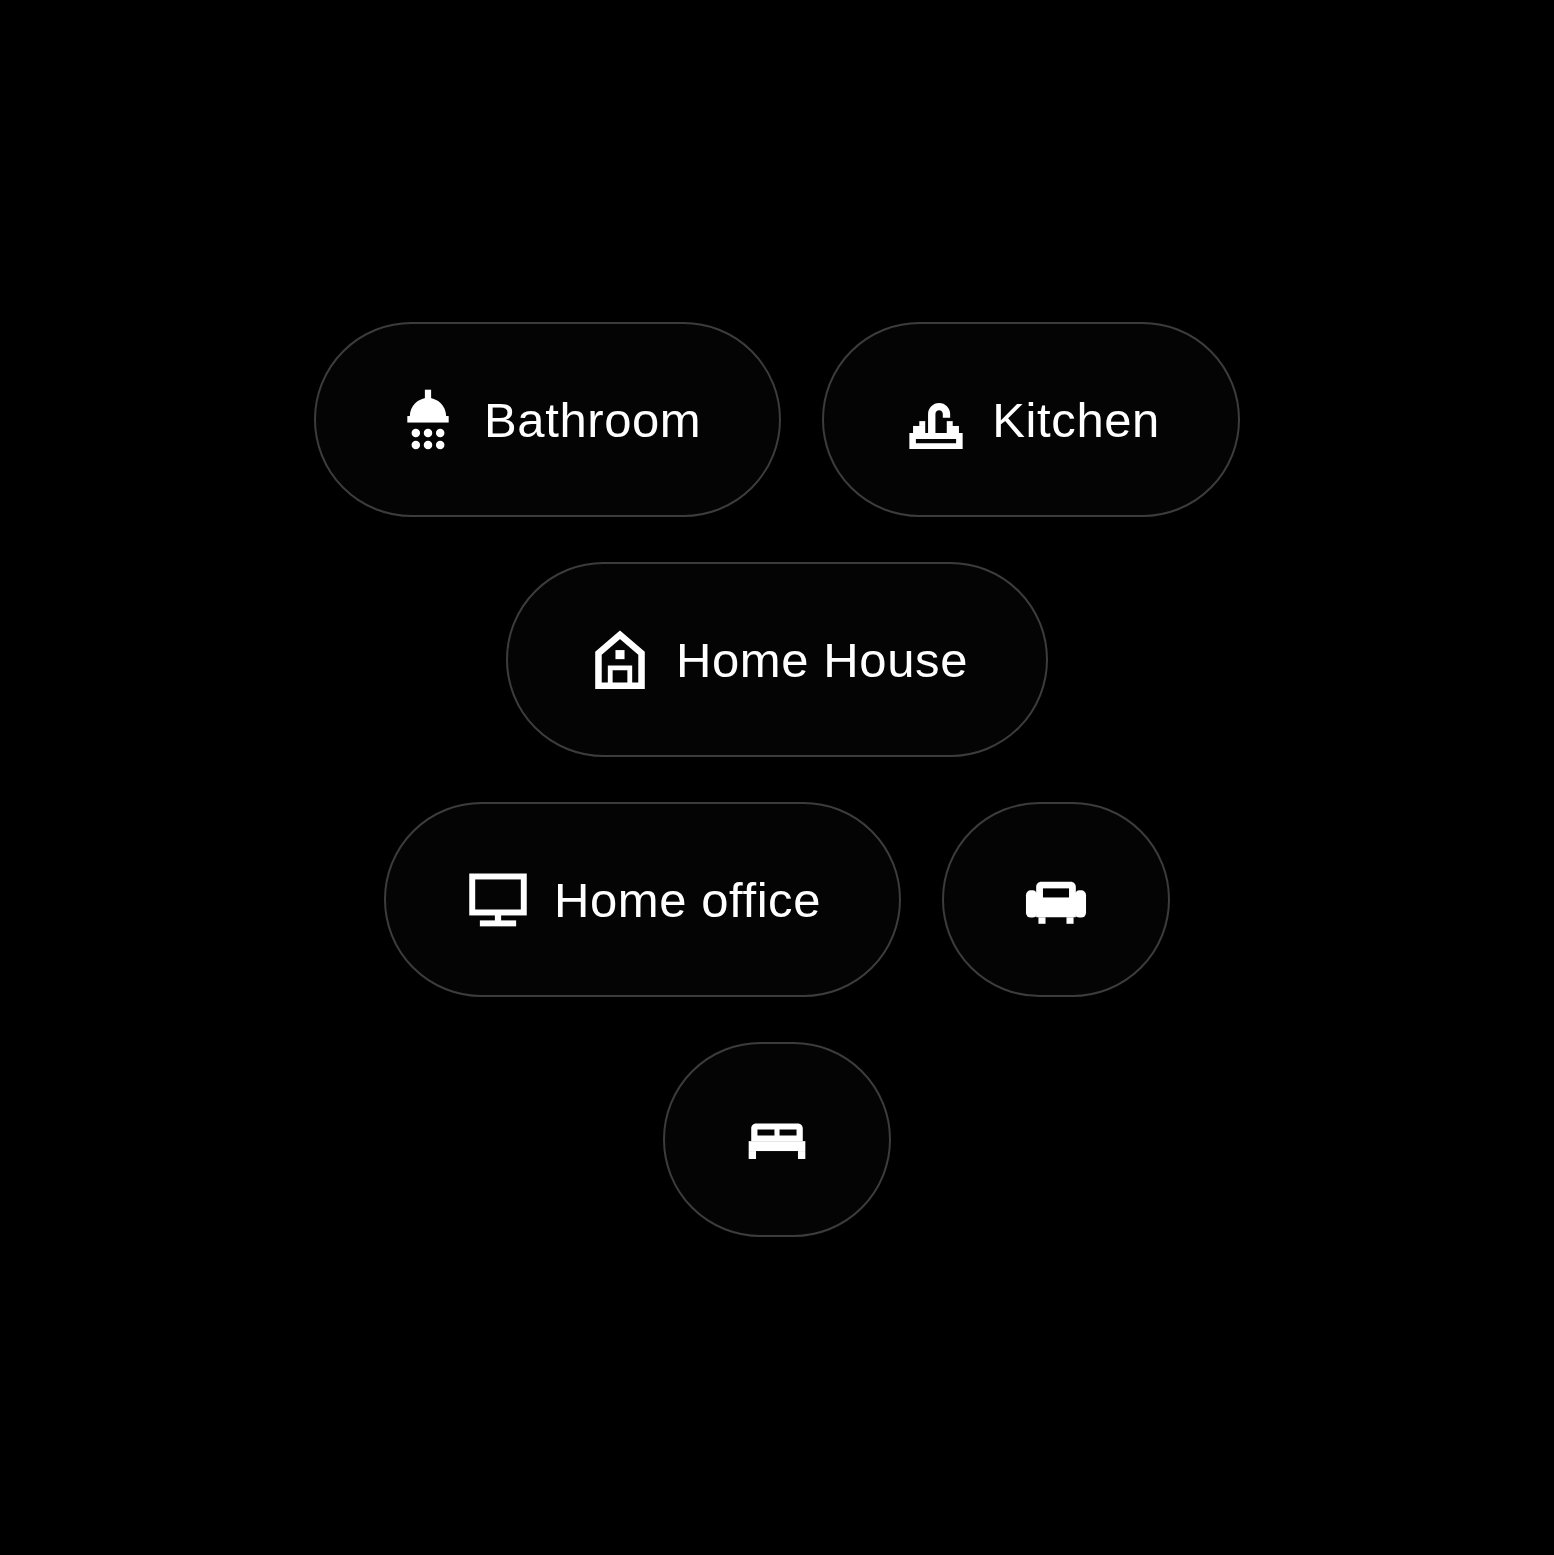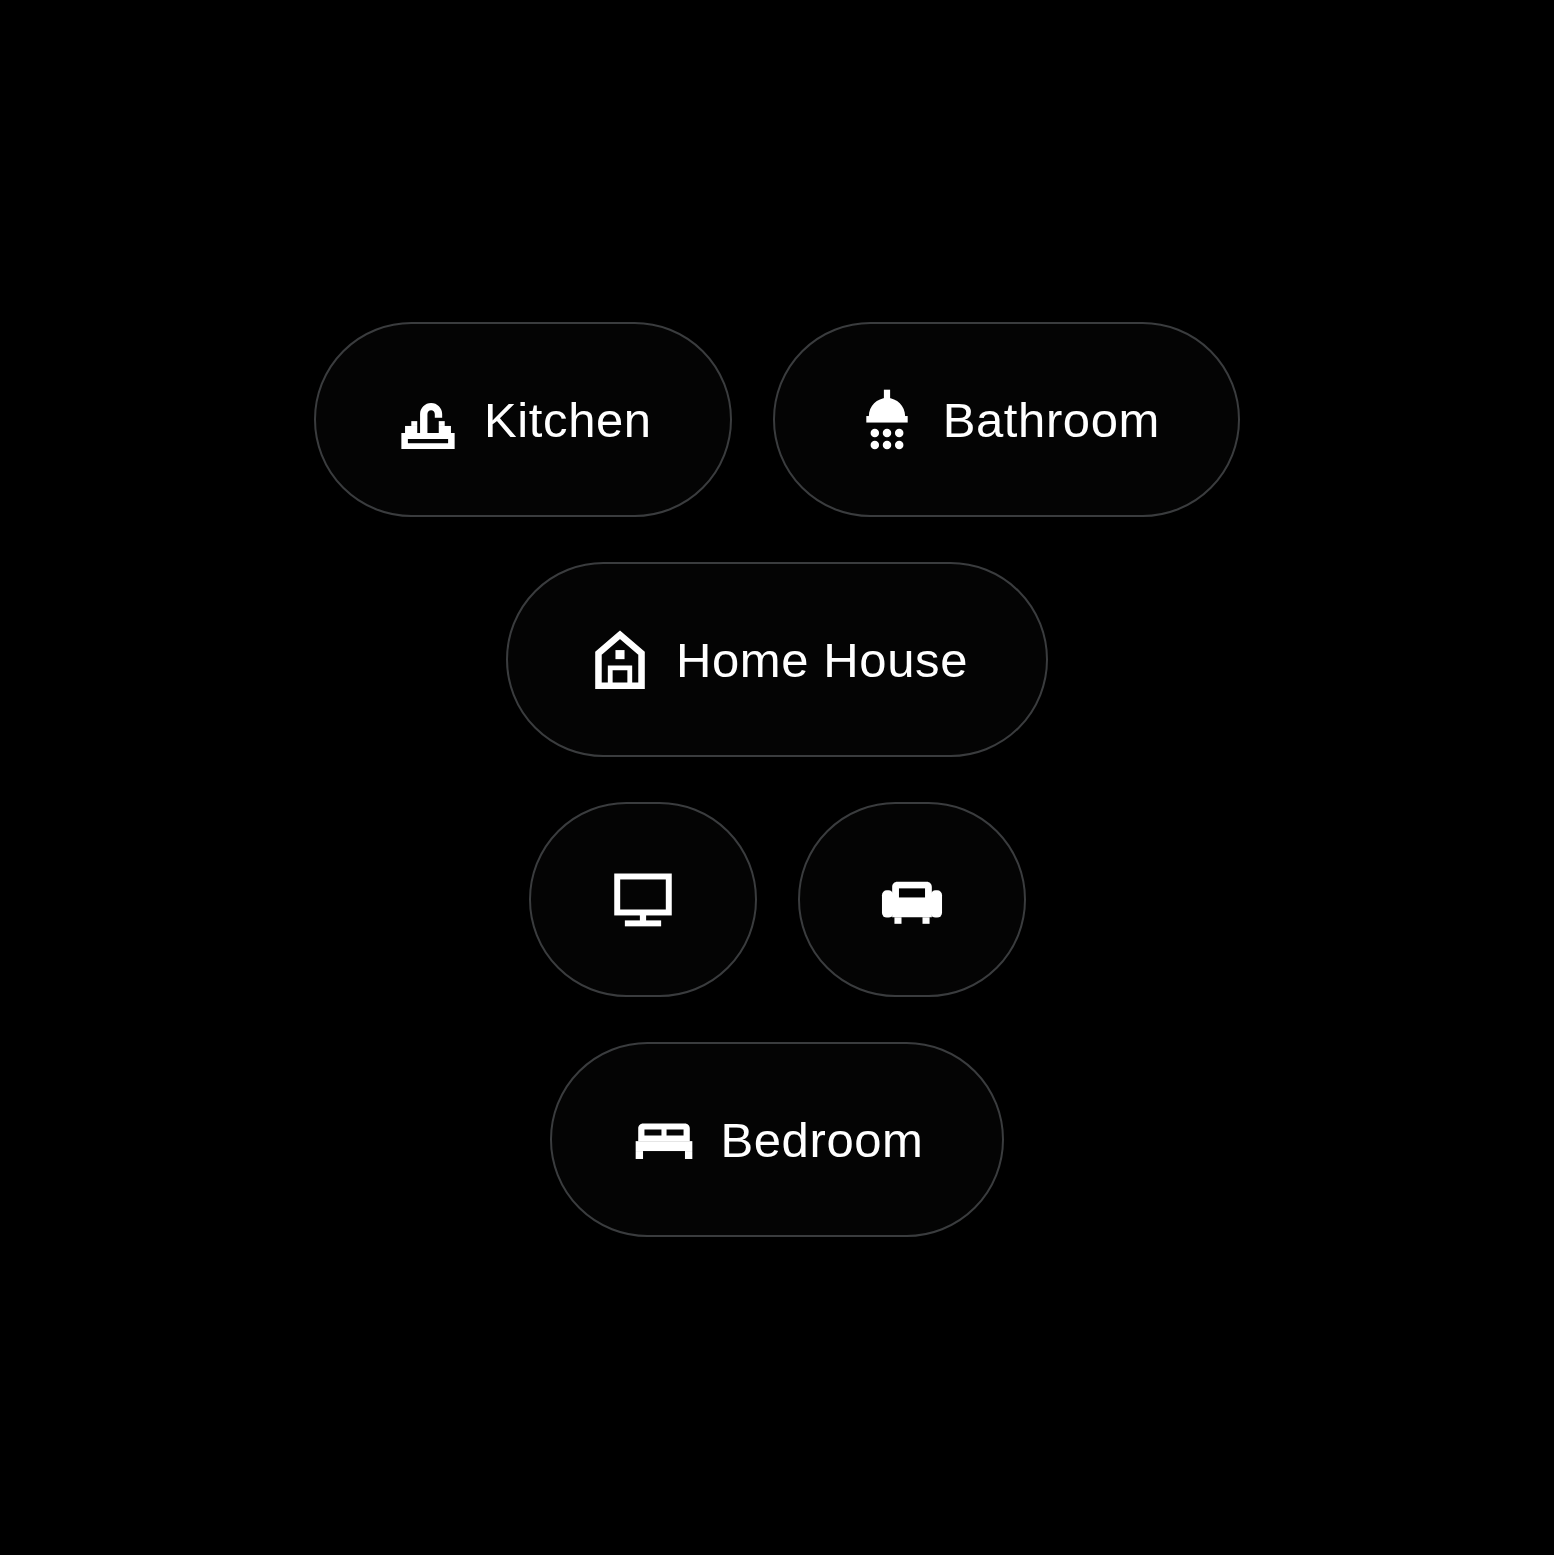"Kitchen" button.chip { order: before "Bathroom" -> after "Bathroom" }
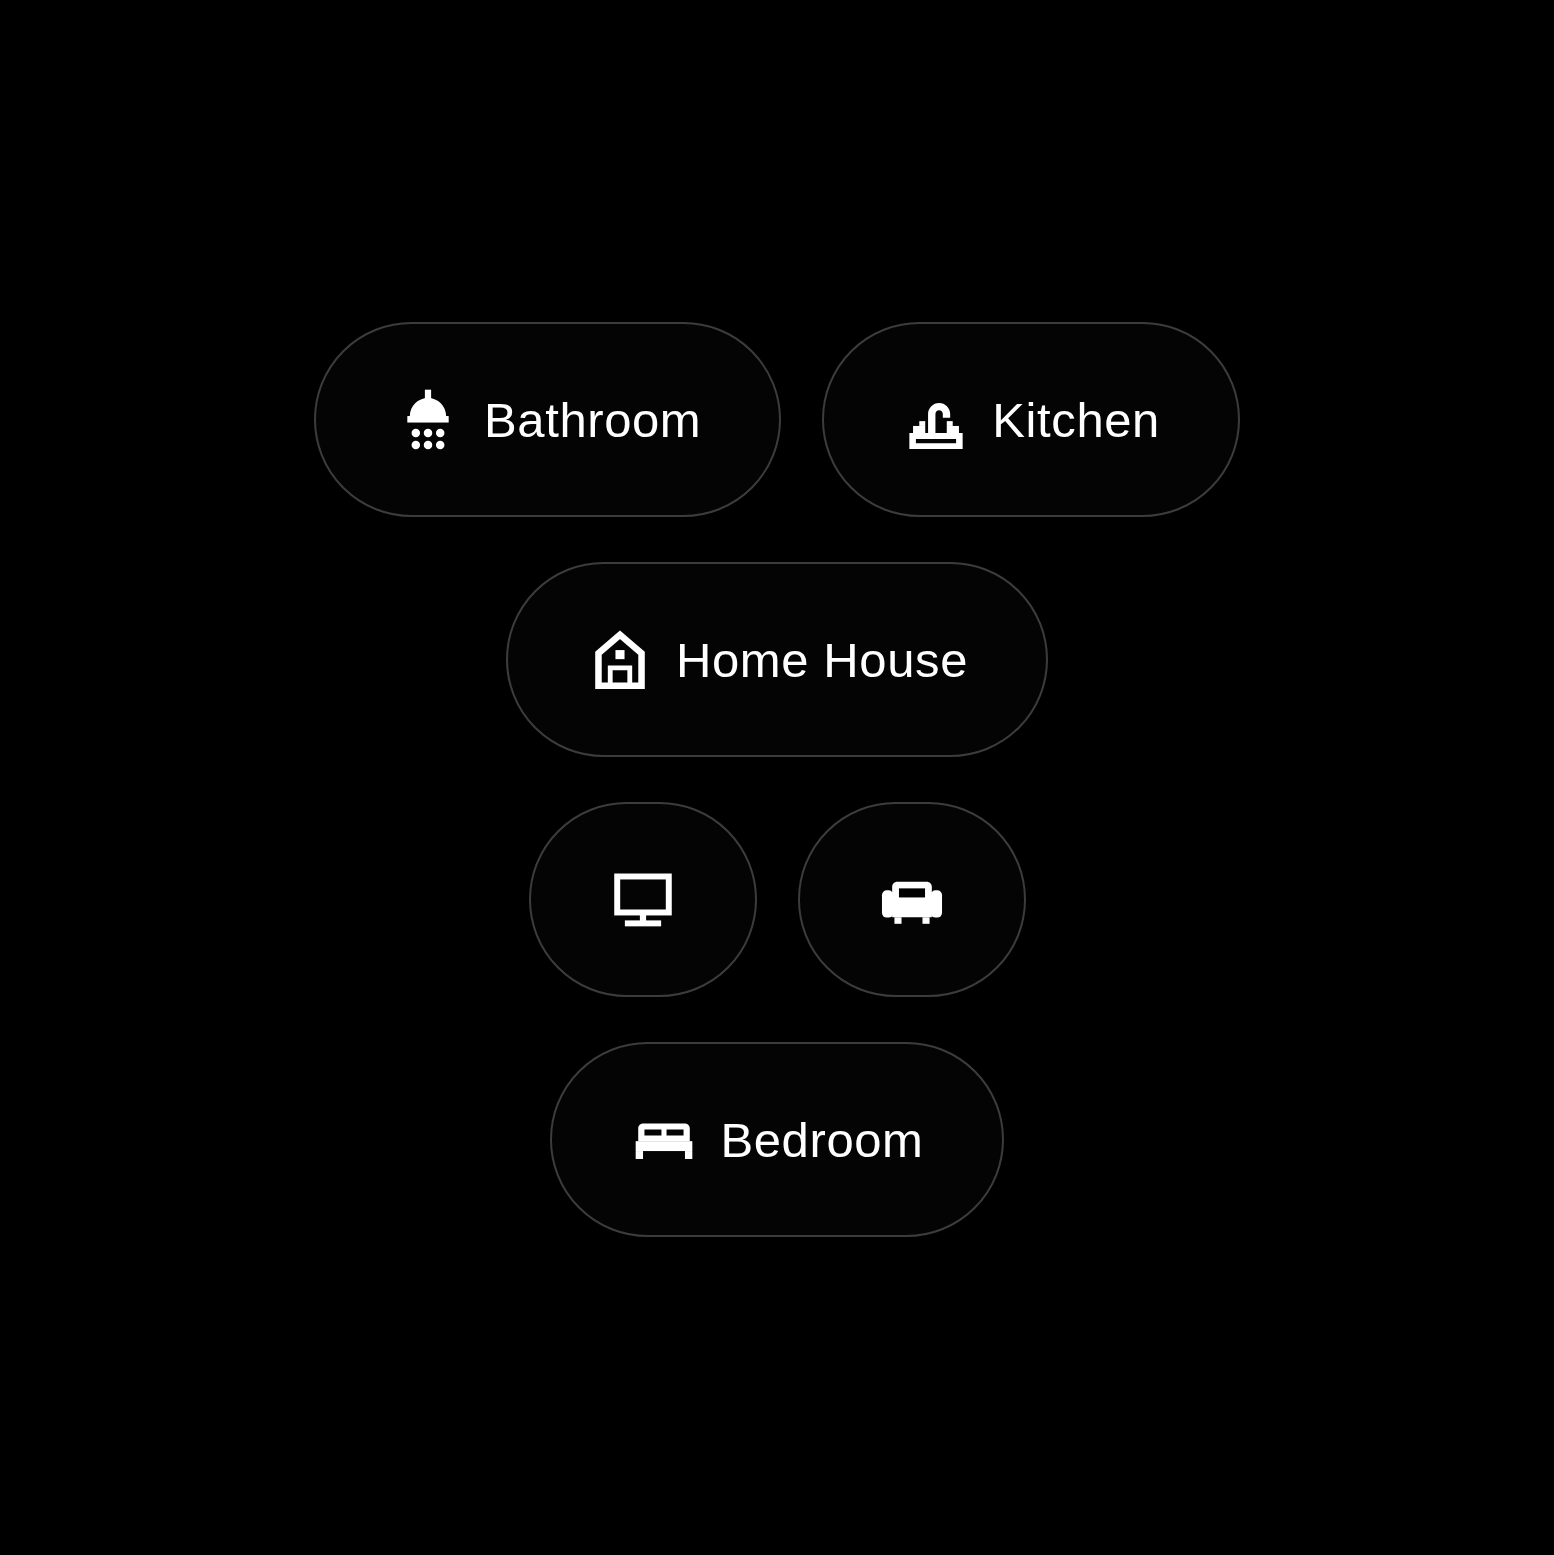"Home office" span.label { html: none -> <span>Home office</span> }
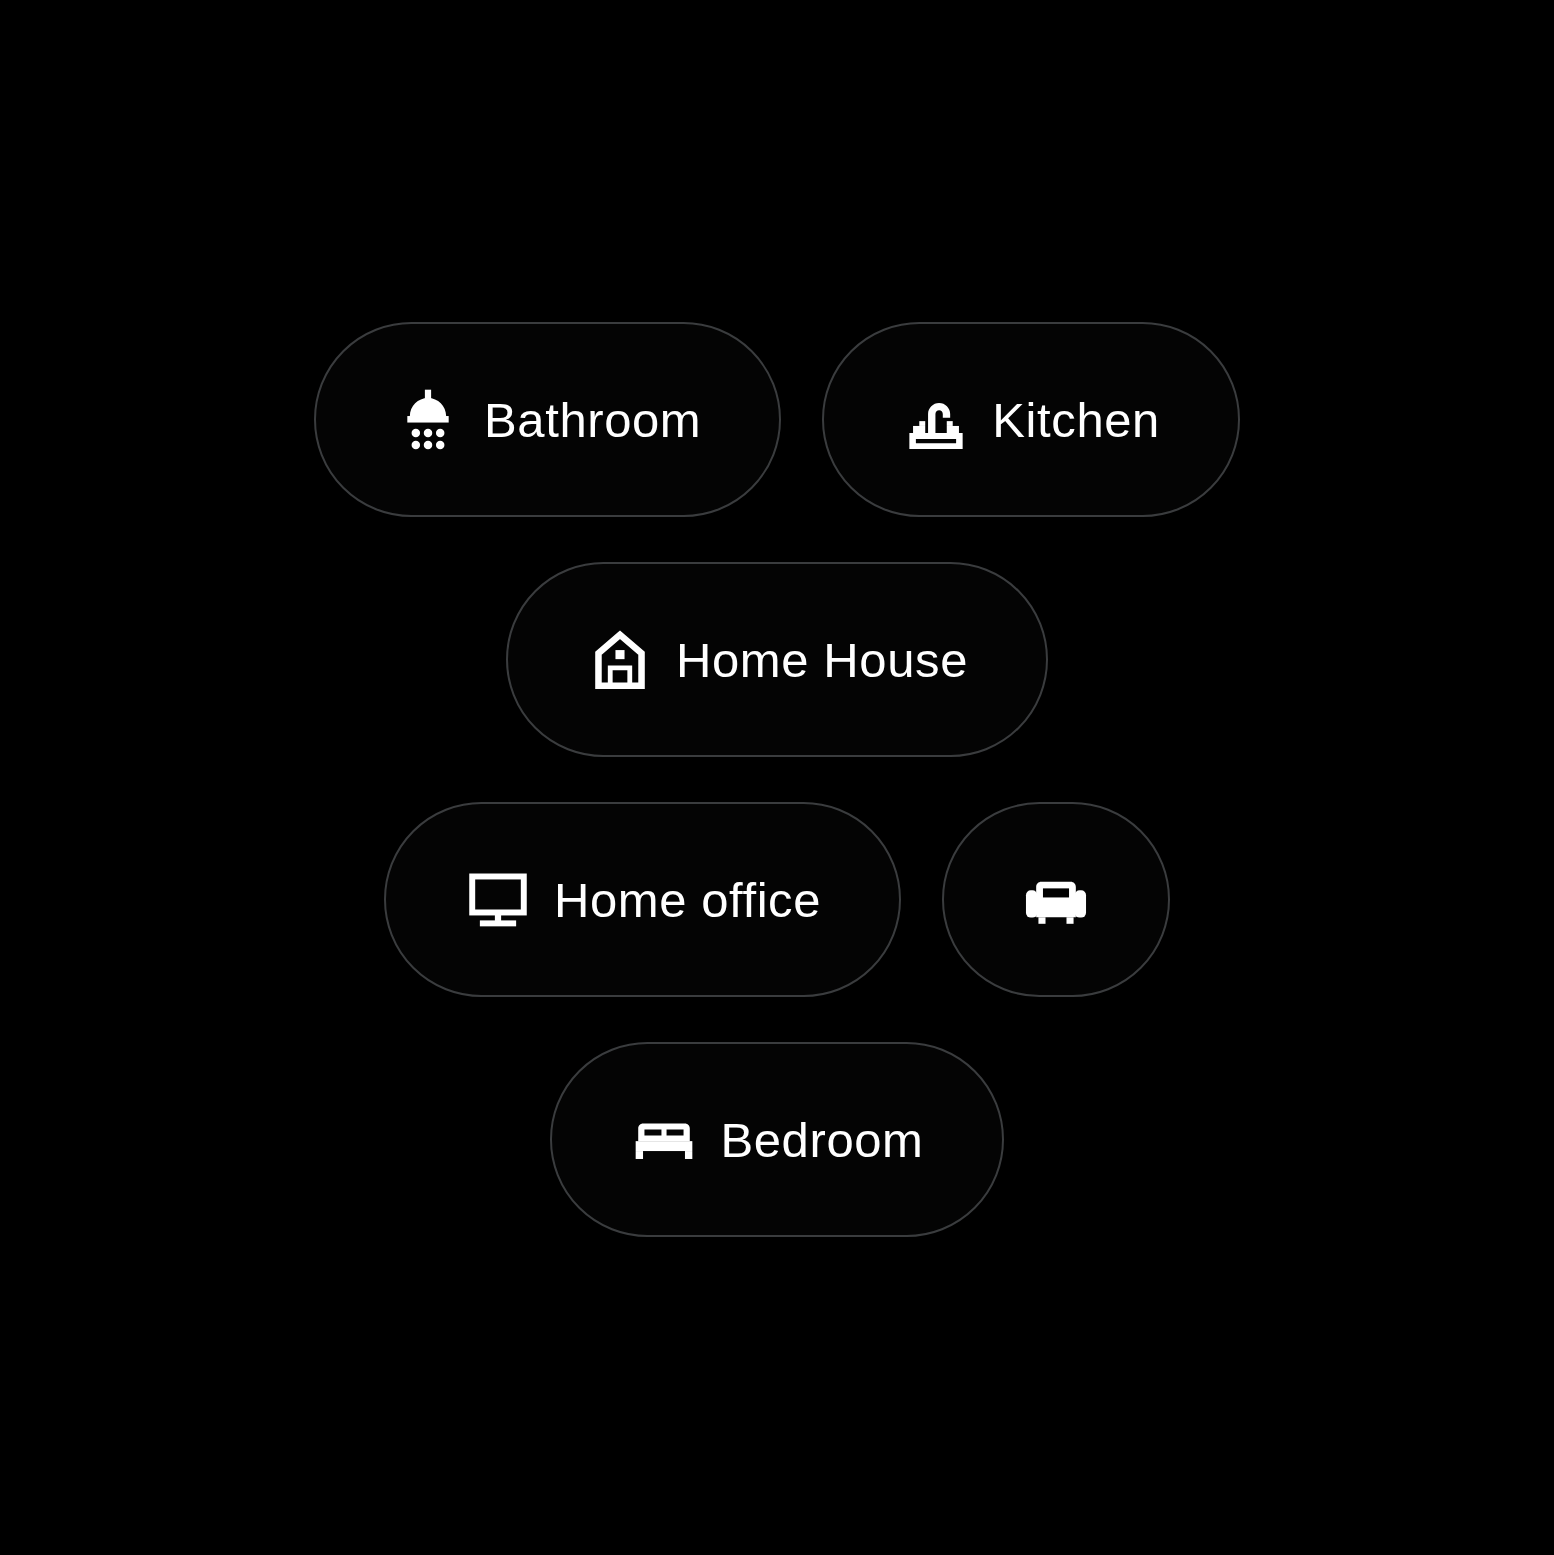"Bedroom" span.label { html: <span>Bedroom</span> -> none }
